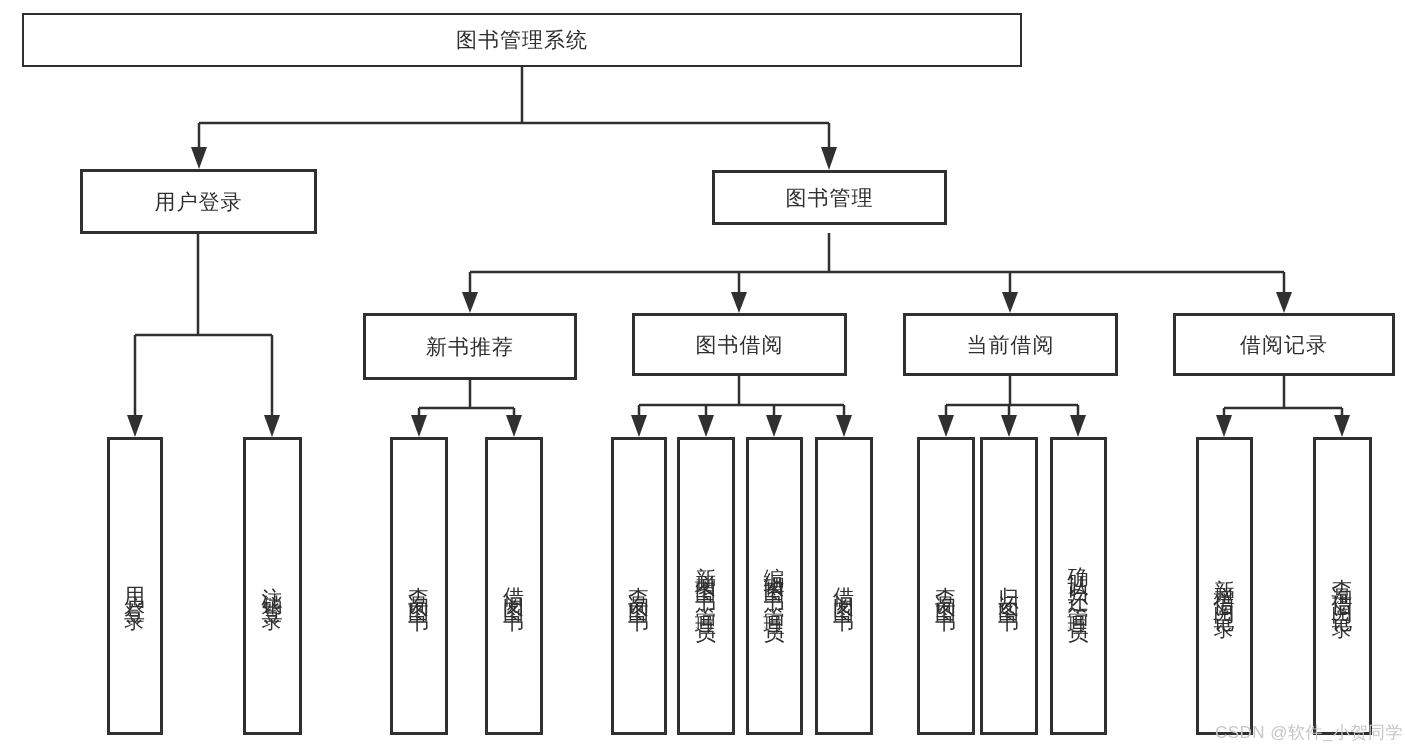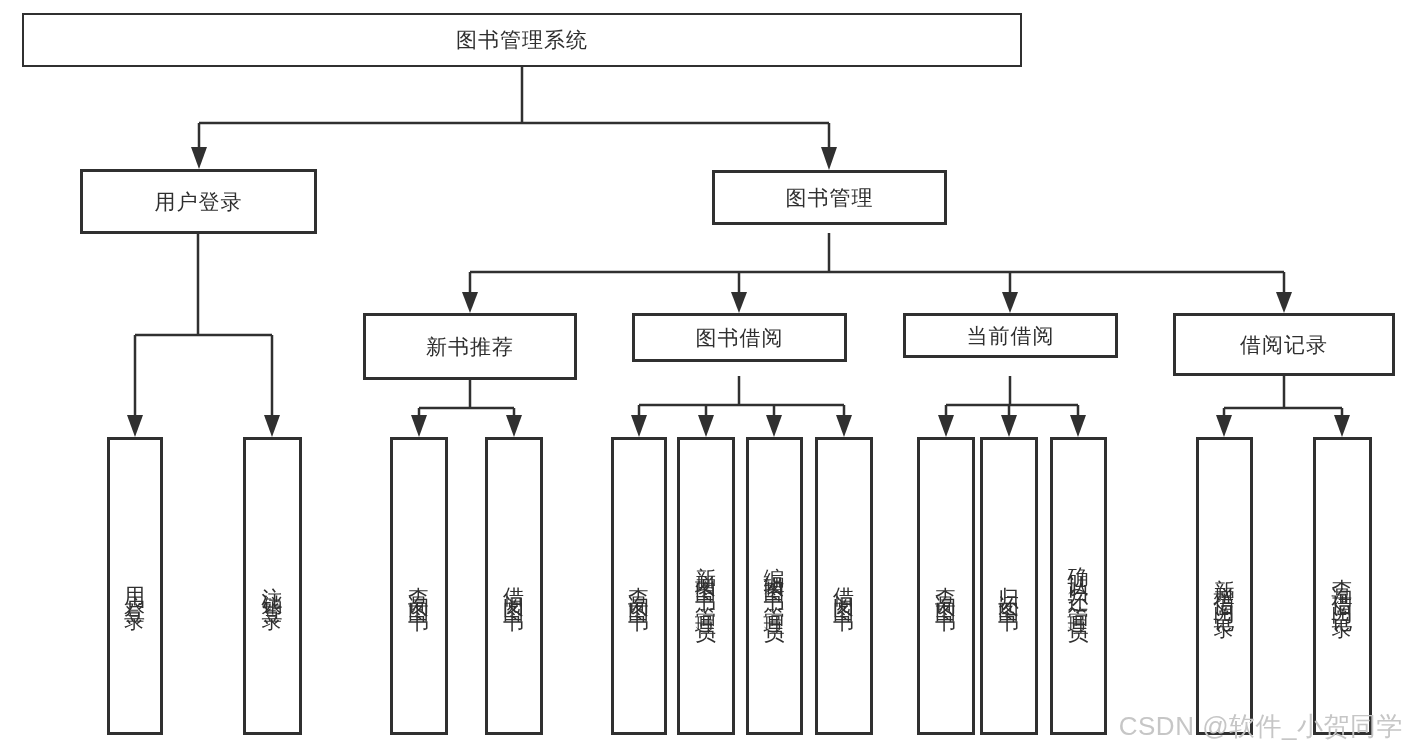"图书借阅" div.box { height: 49px -> 63px }
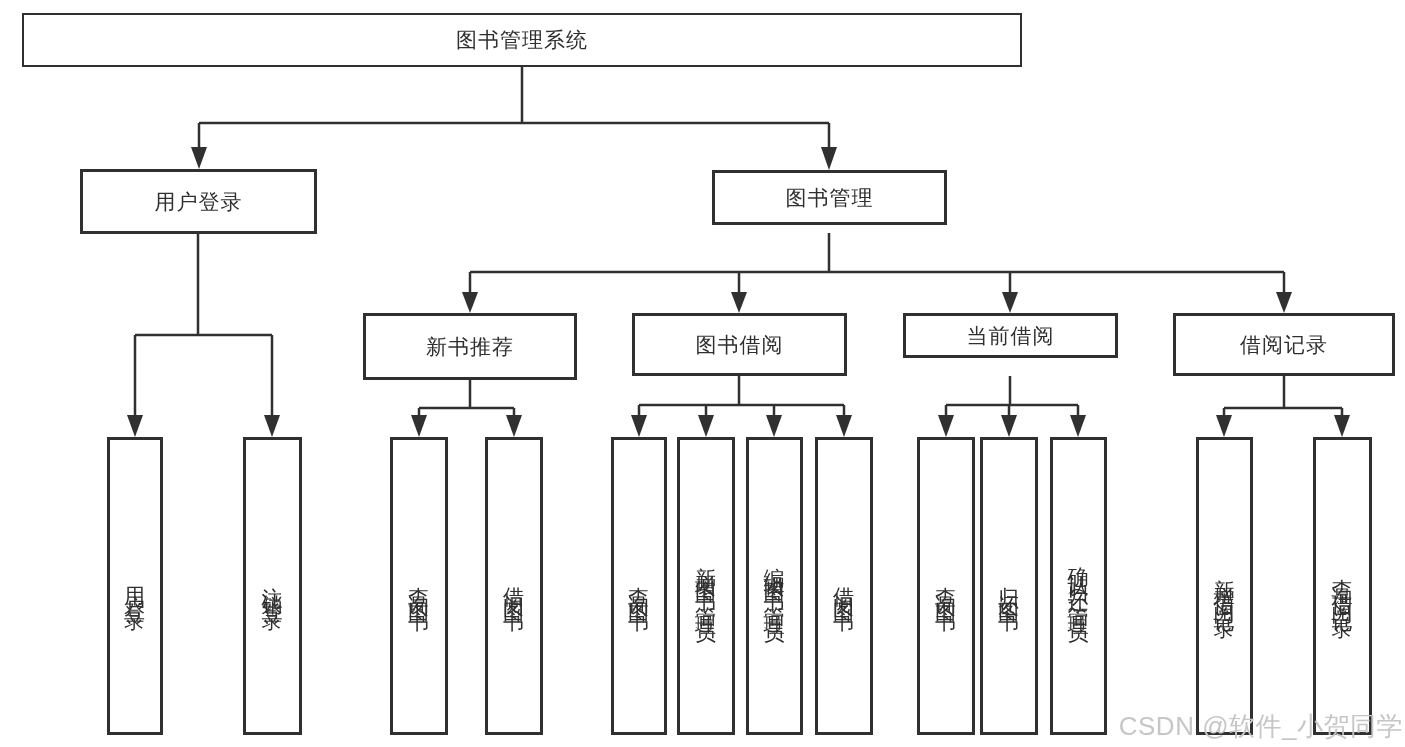"当前借阅" div.box { height: 45px -> 63px }
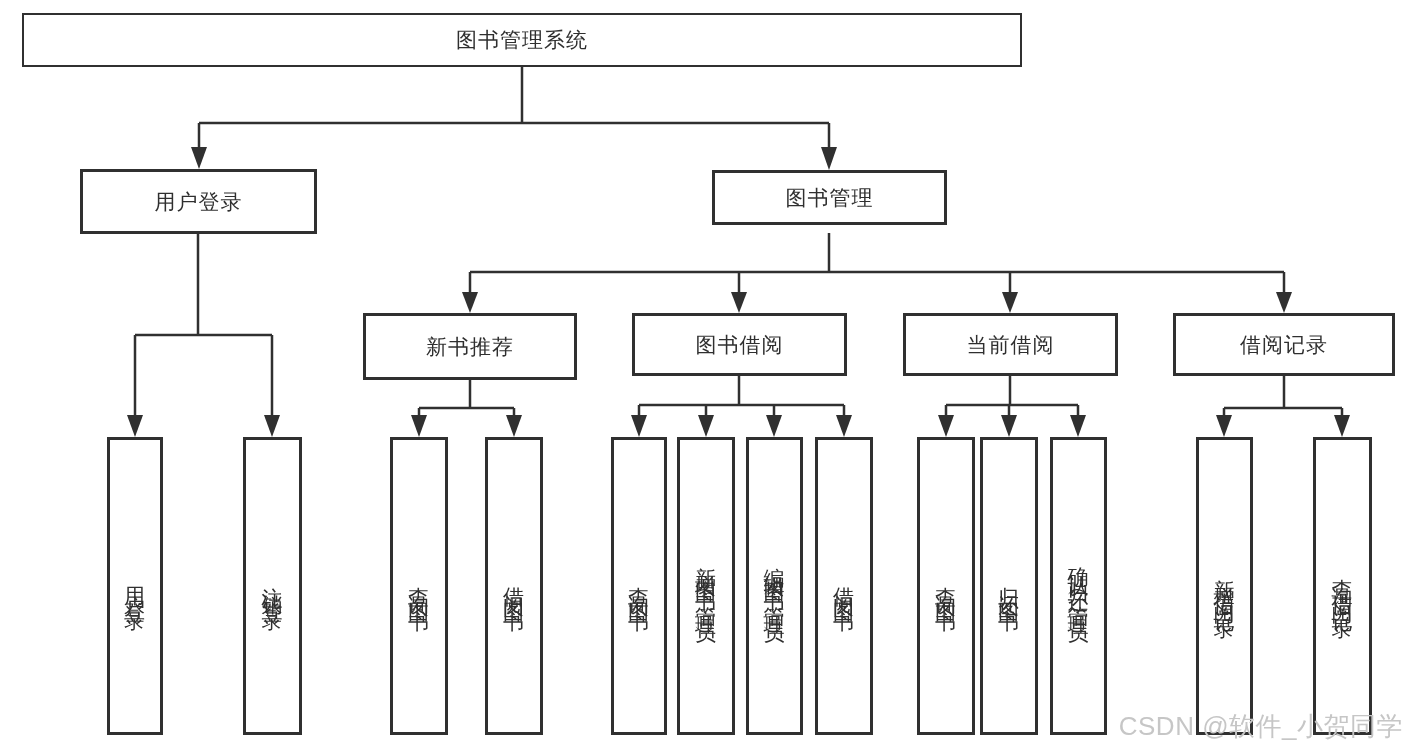"CSDN @软件_小贺同学" .watermark { font-size: 26px -> 17px }
